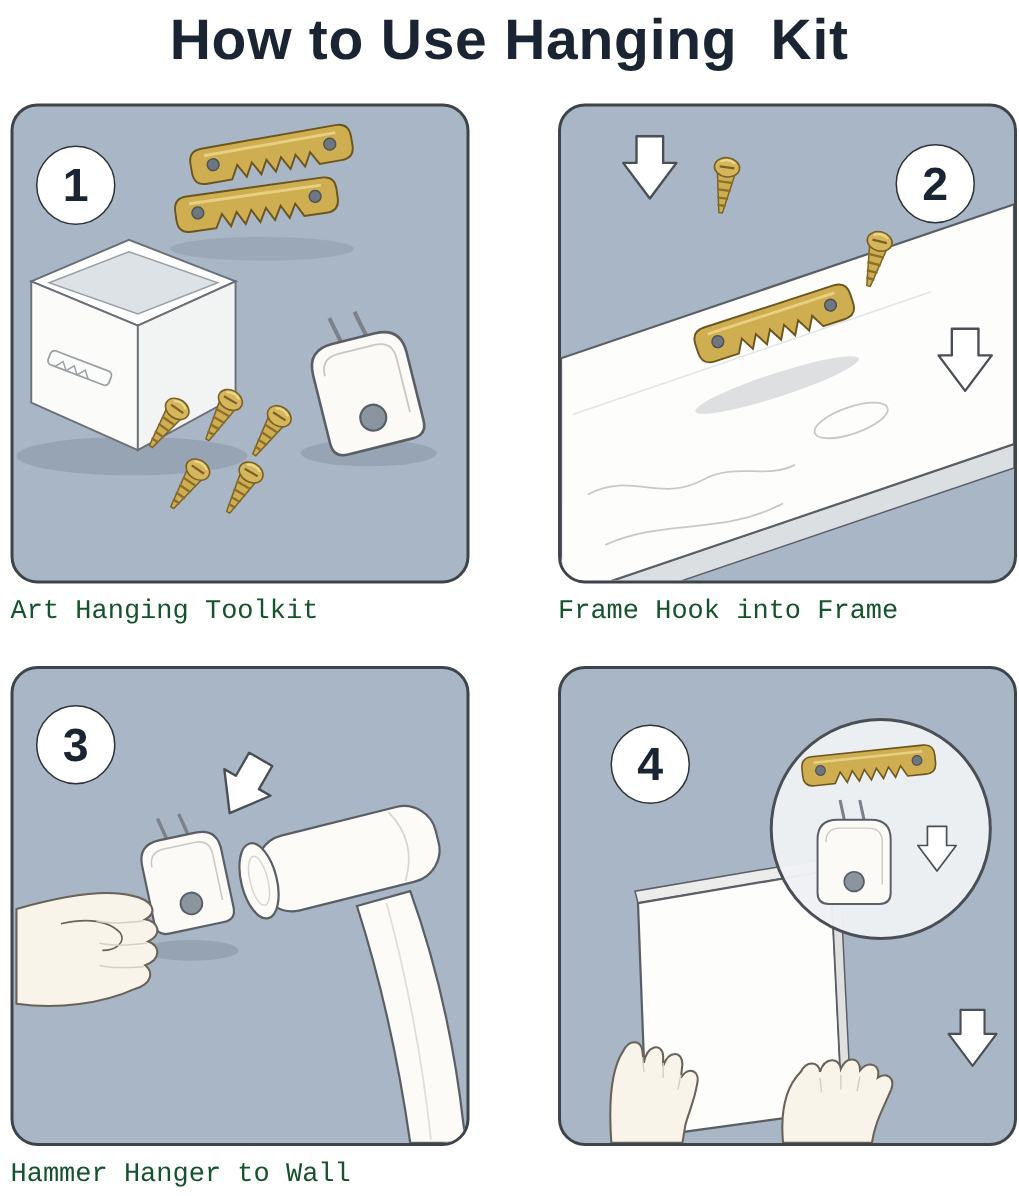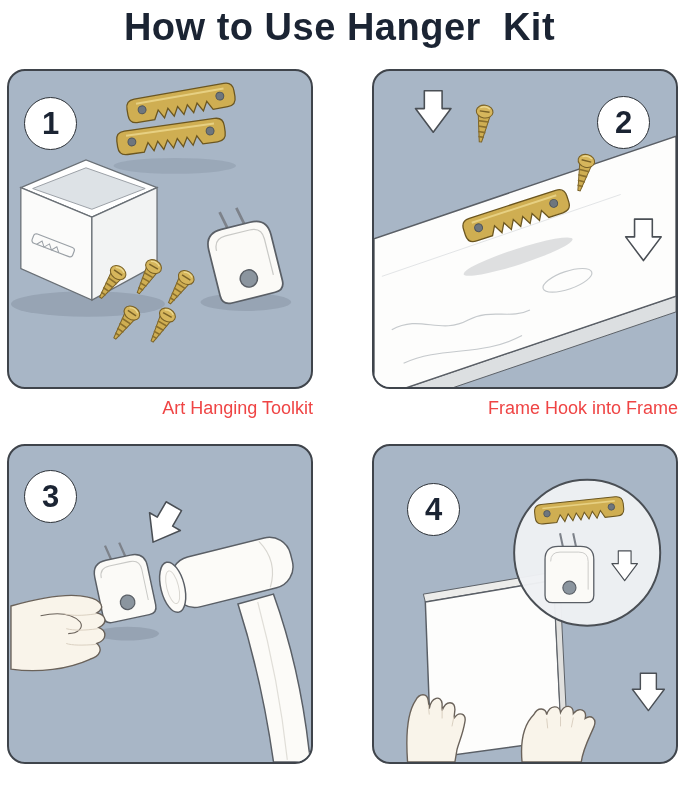"How to Use Hanger Kit" div.title { text: Hanger -> Hanging }
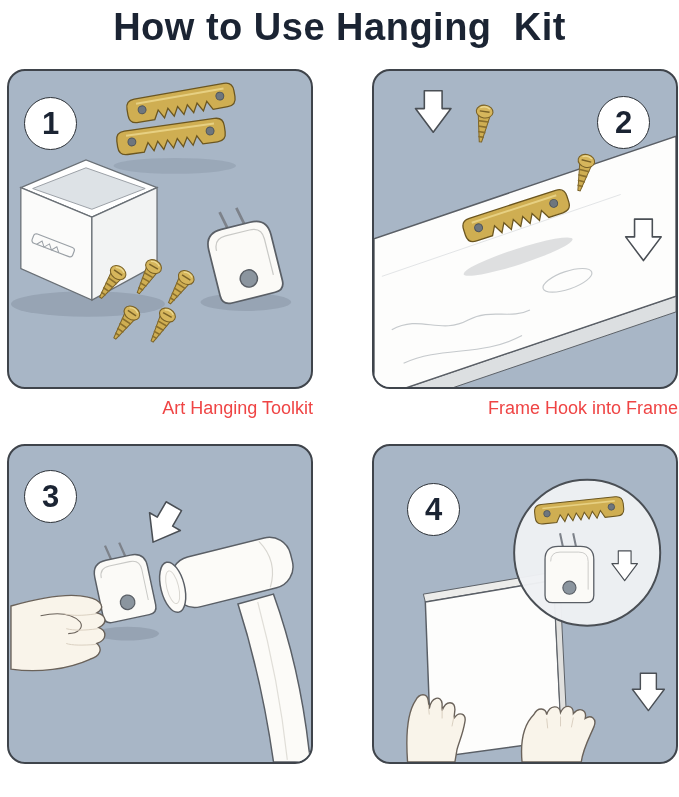"Art Hanging Toolkit" .caption { color: #ef4444 -> #14532d; font-family: none -> Liberation Mono, monospace; text-align: right -> left }
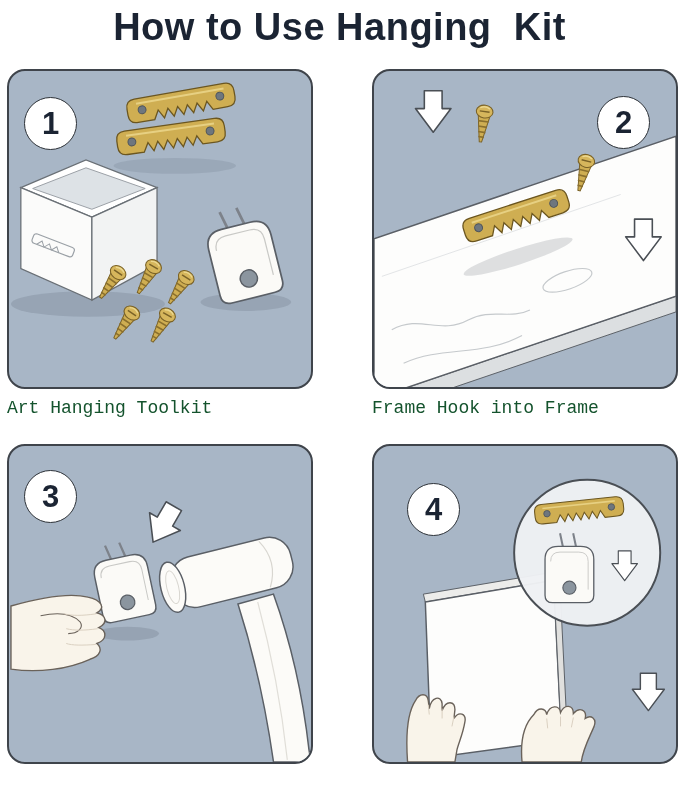"Hammer Hanger to Wall" div.caption { html: none -> <div>Hammer Hanger to Wall</div> }
